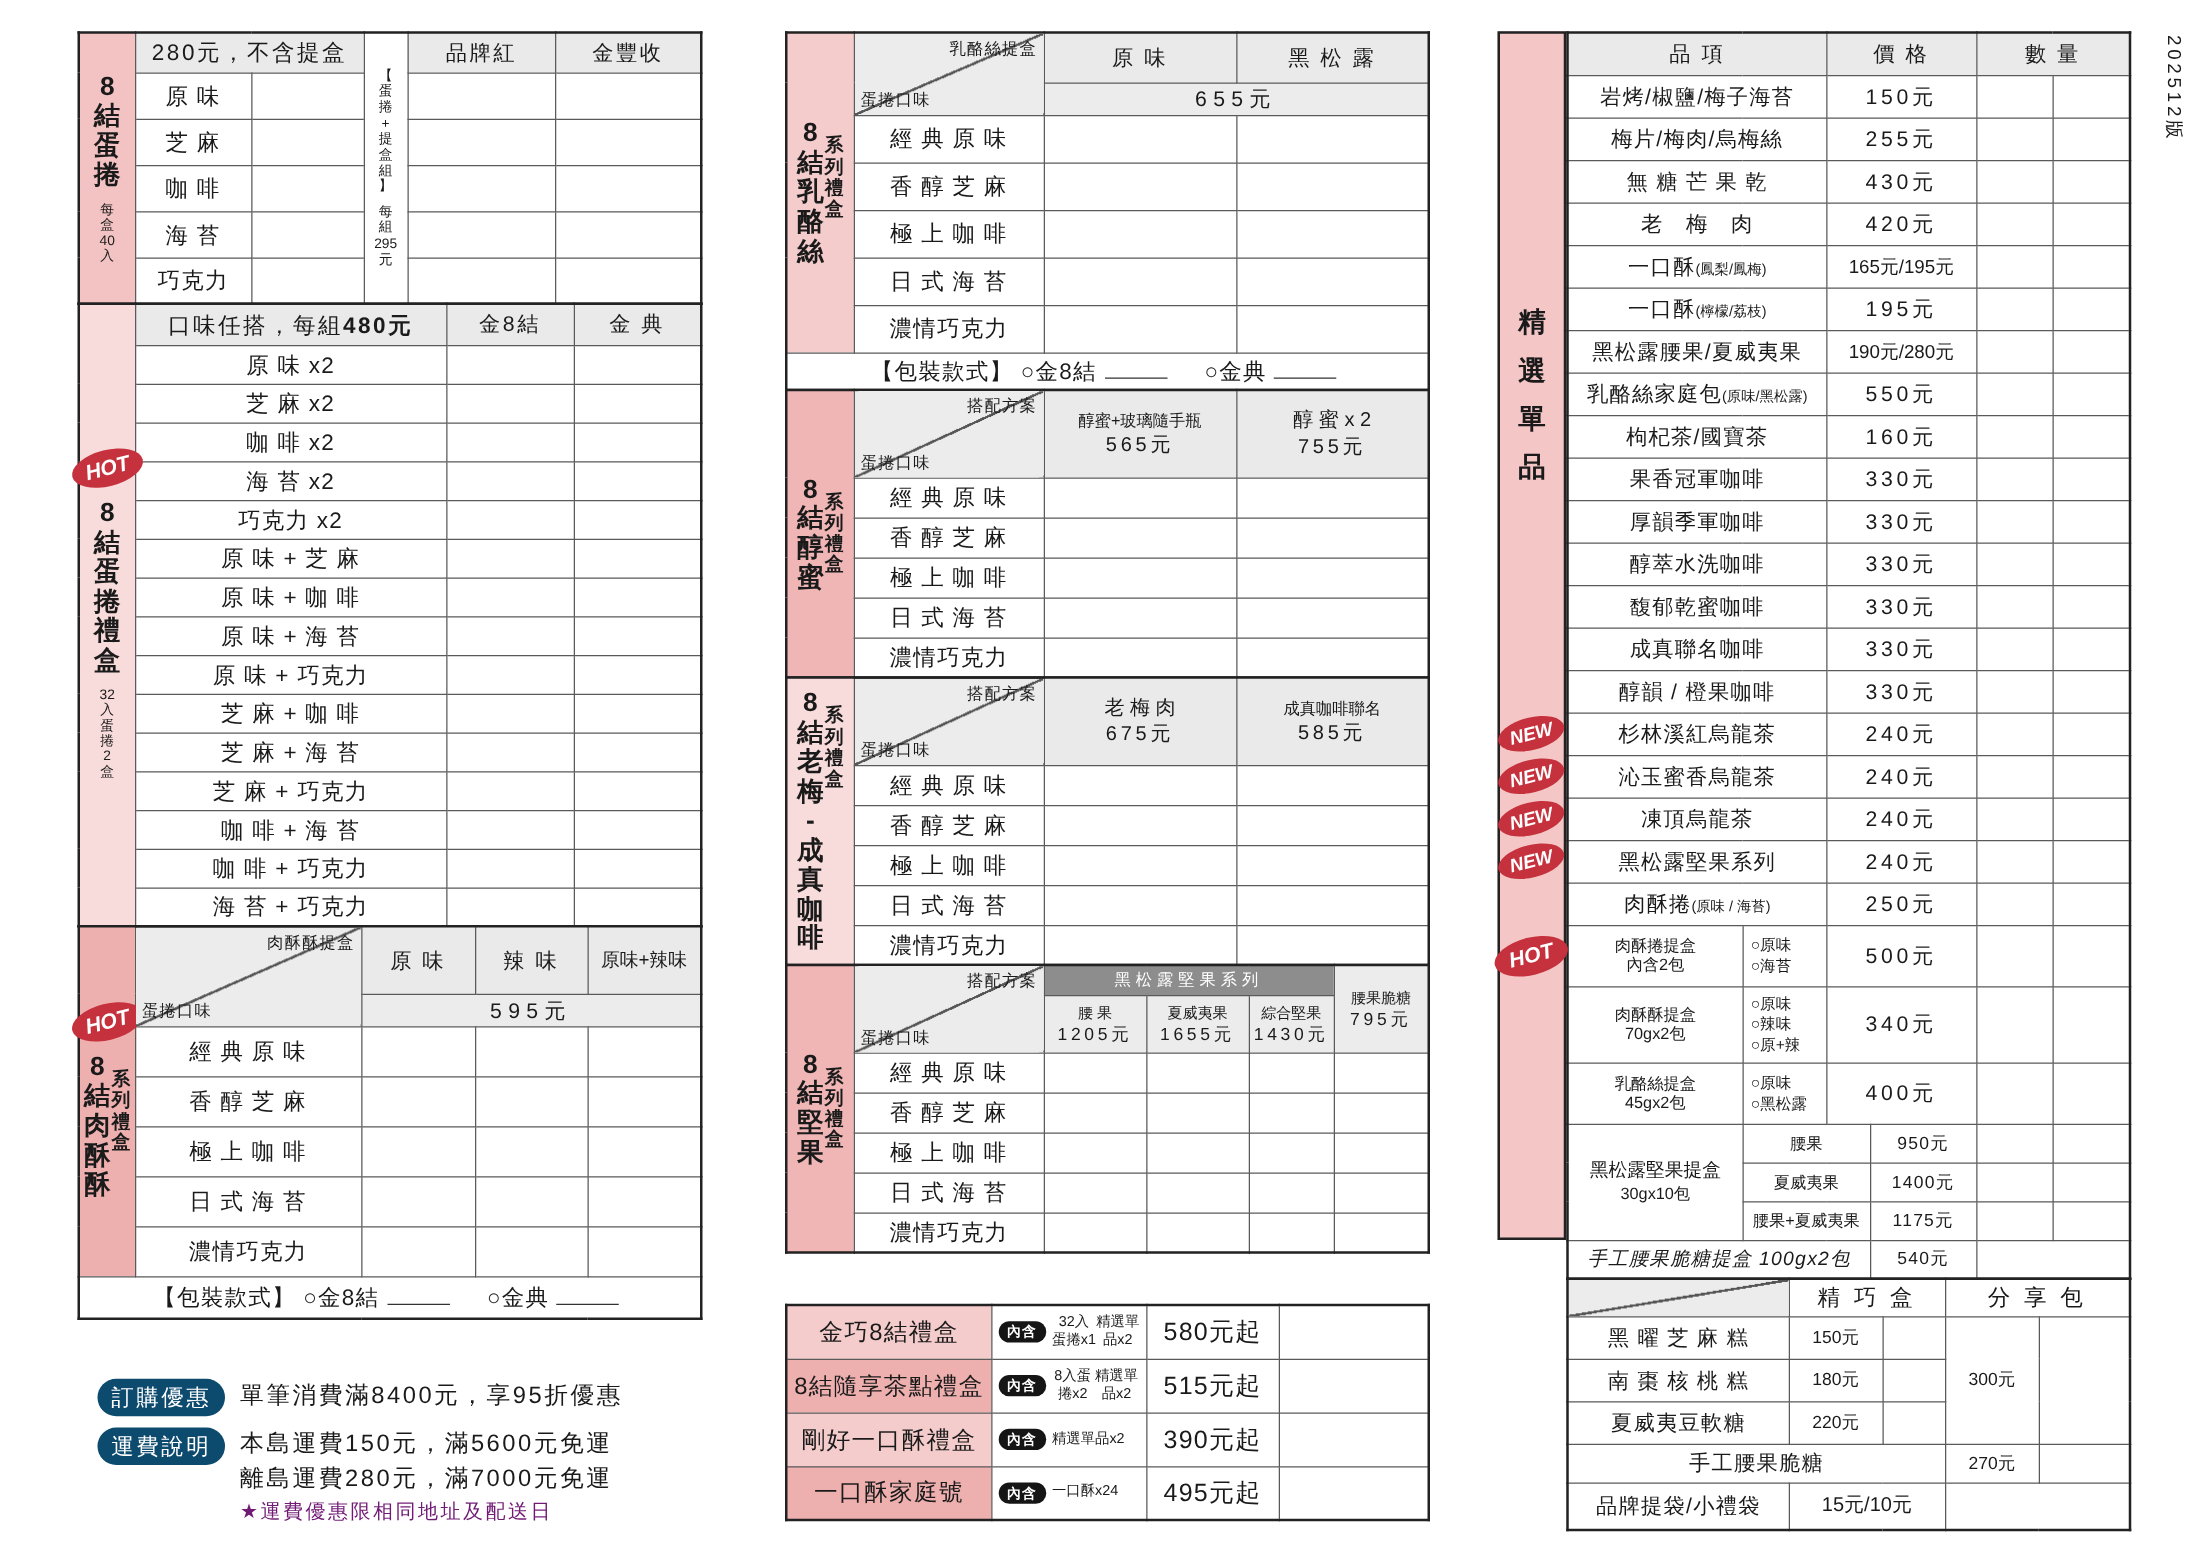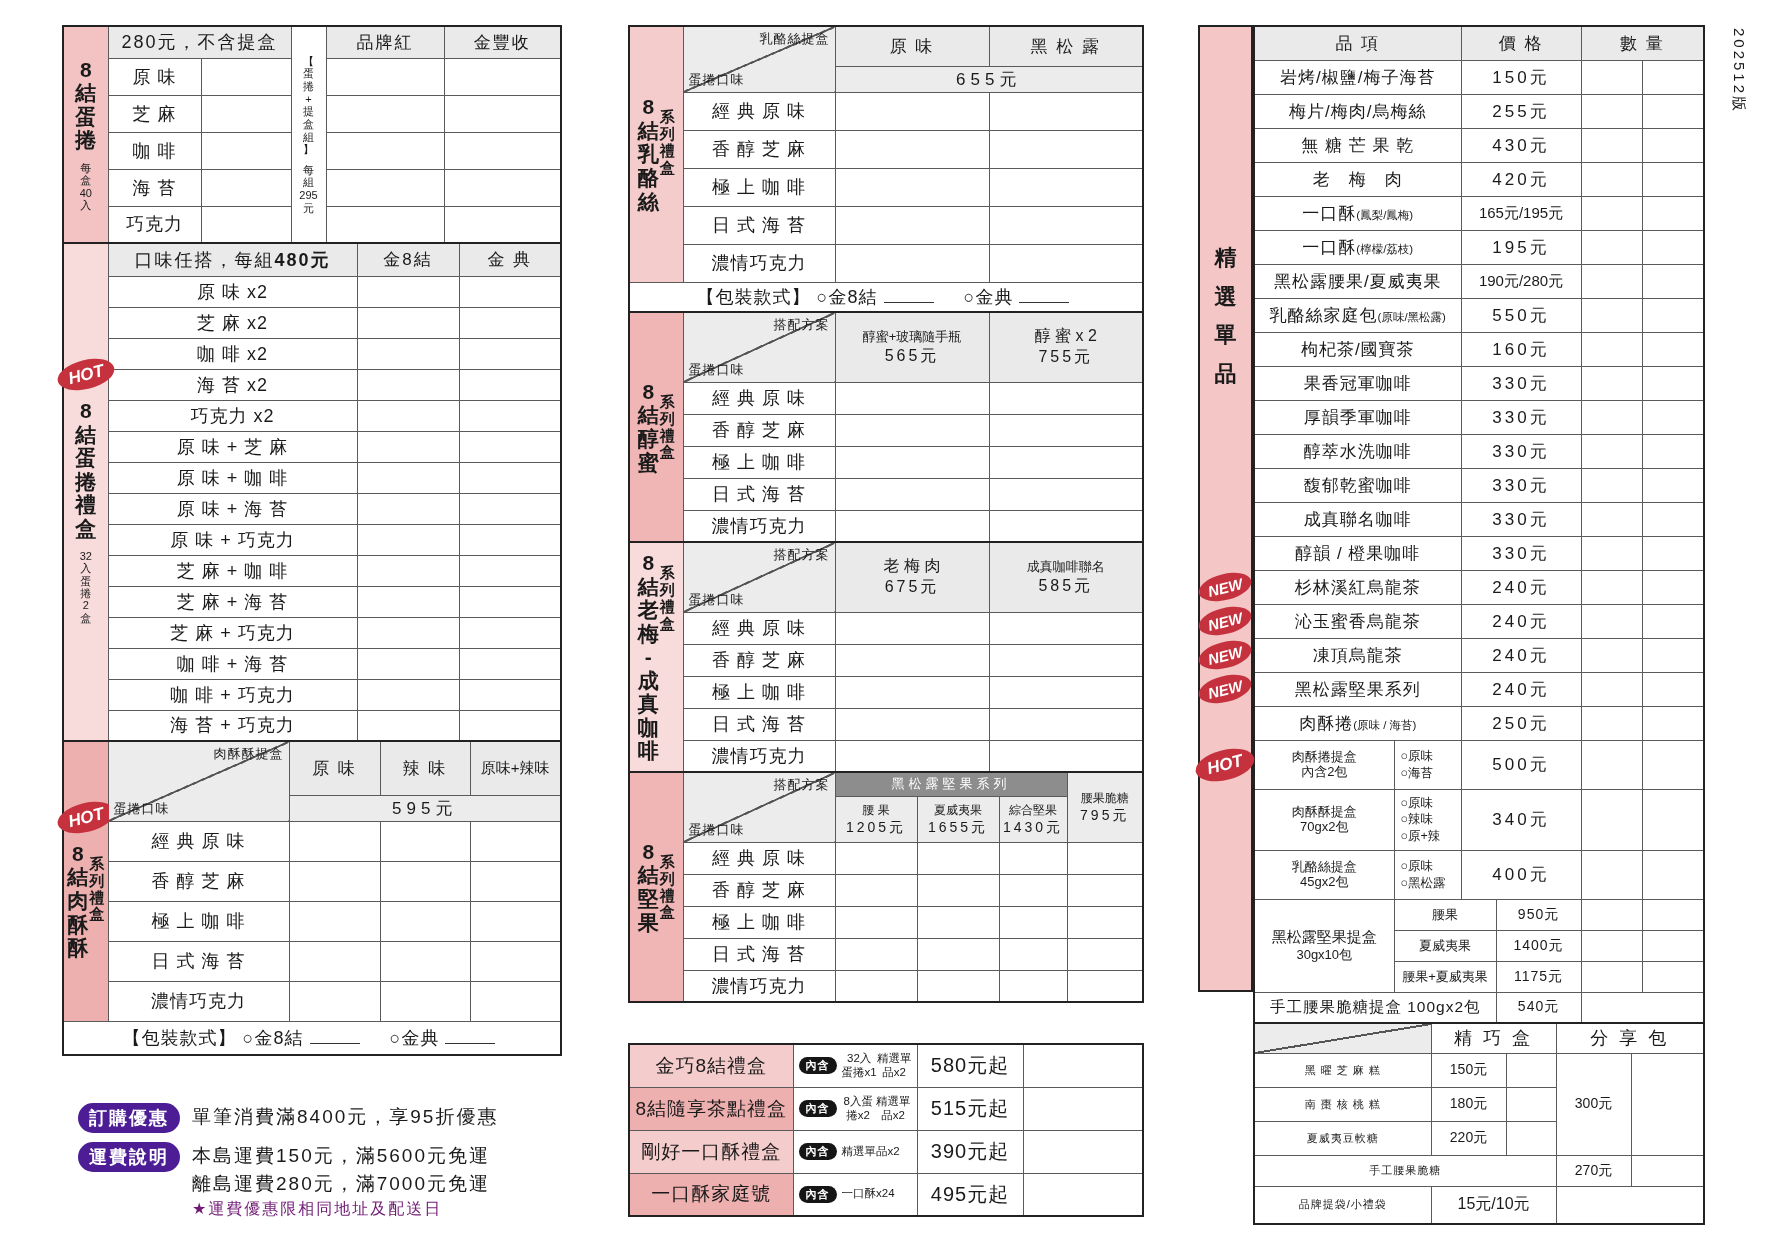"手工腰果脆糖提盒 100gx2包" .cashname { font-style: none -> italic }
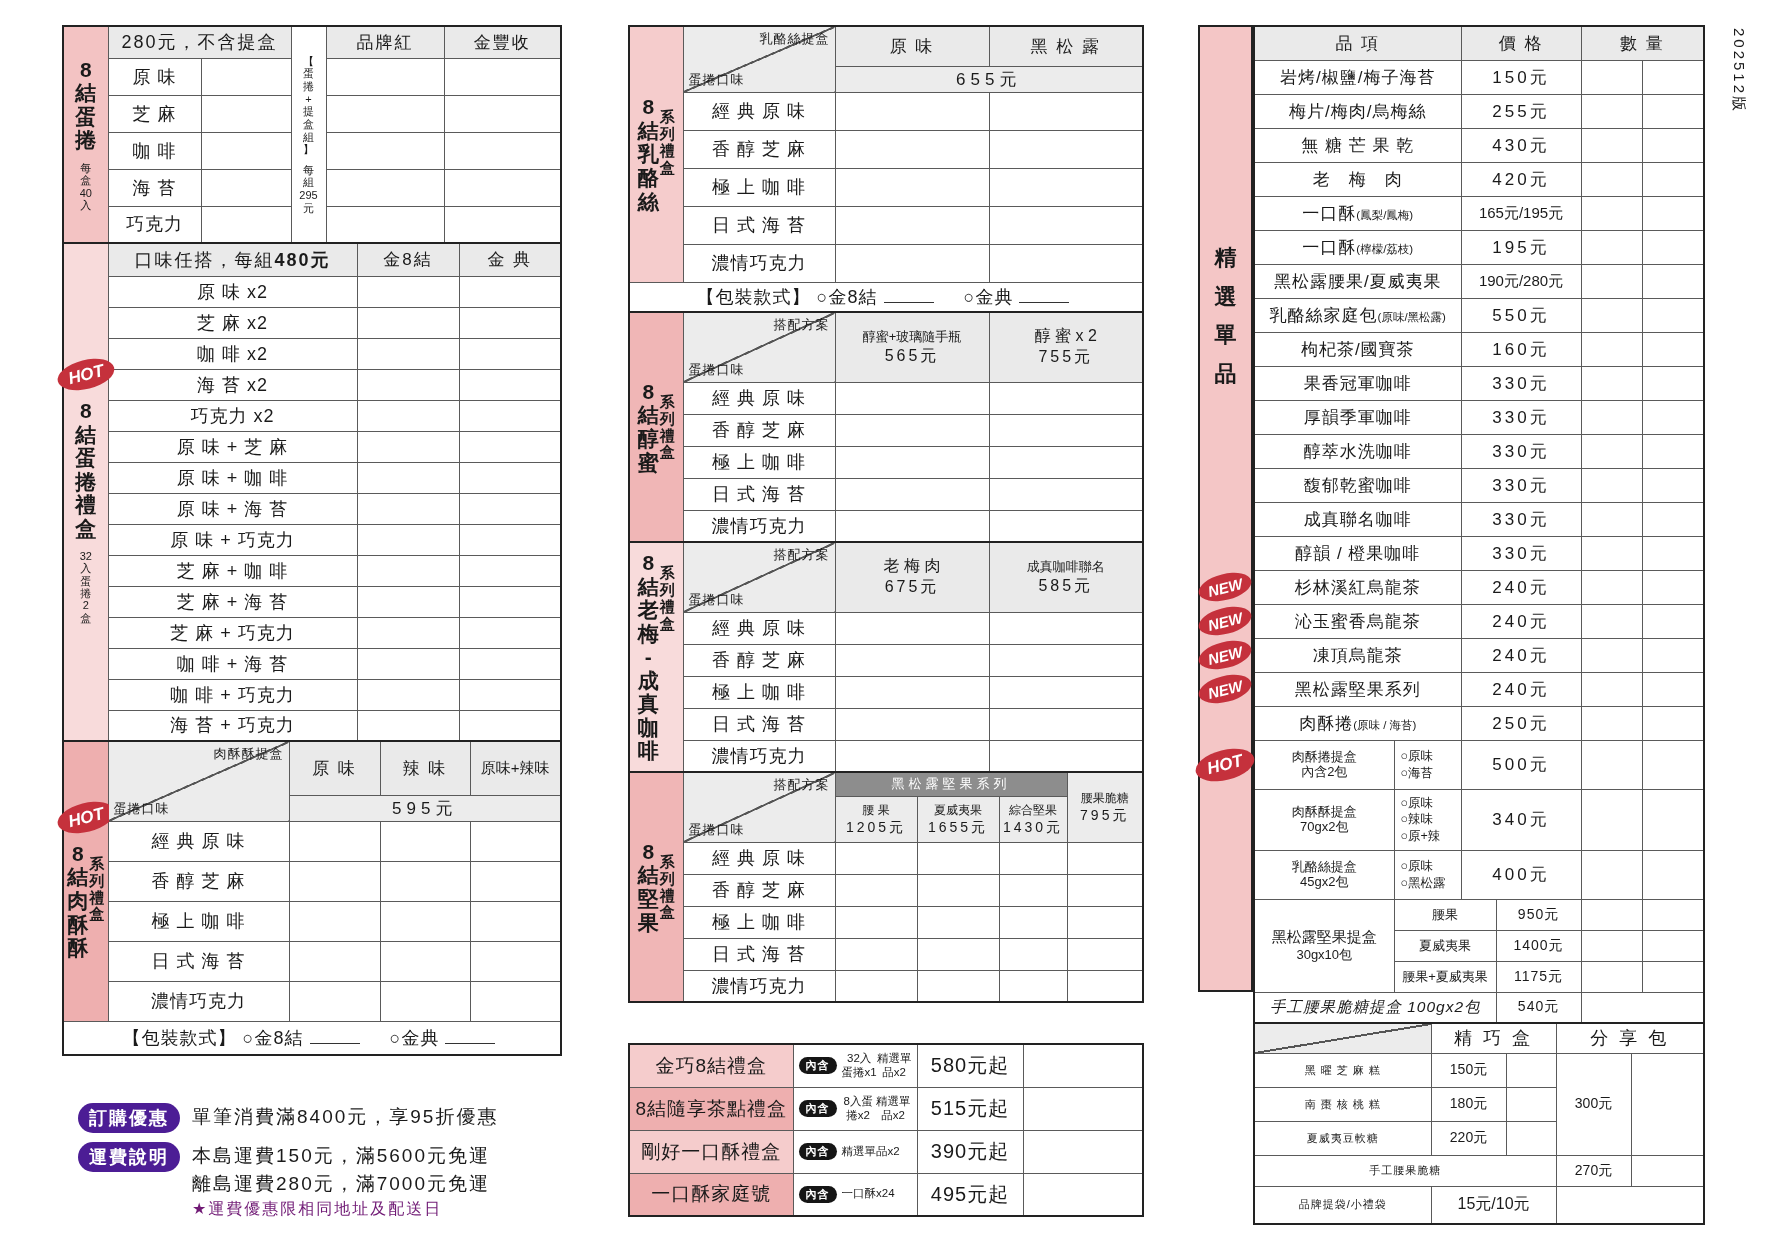"黑 曜 芝 麻 糕" .bot-name { font-size: 11px -> 17px }
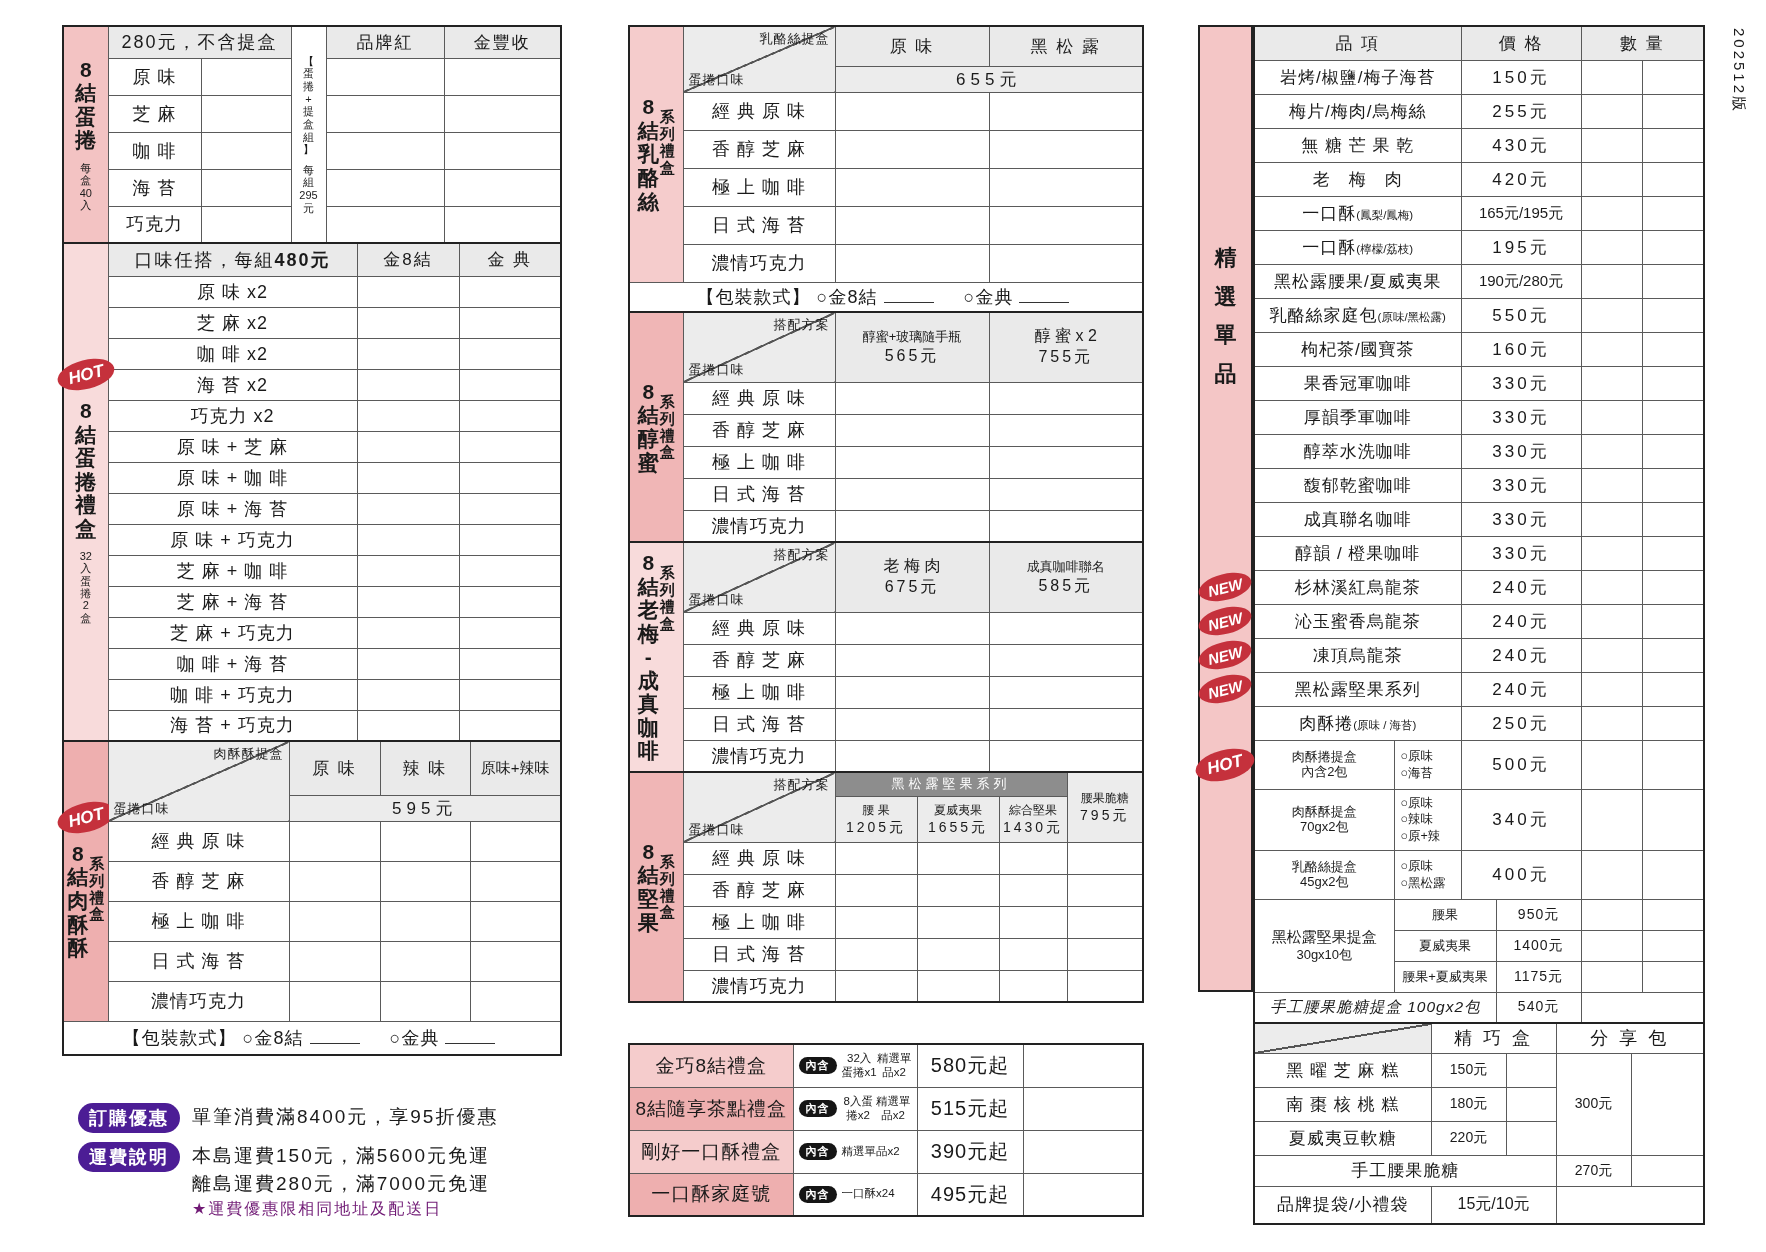"訂購優惠" .pill { background: #4c1d95 -> #0c4a6e; font-weight: bold -> normal }
